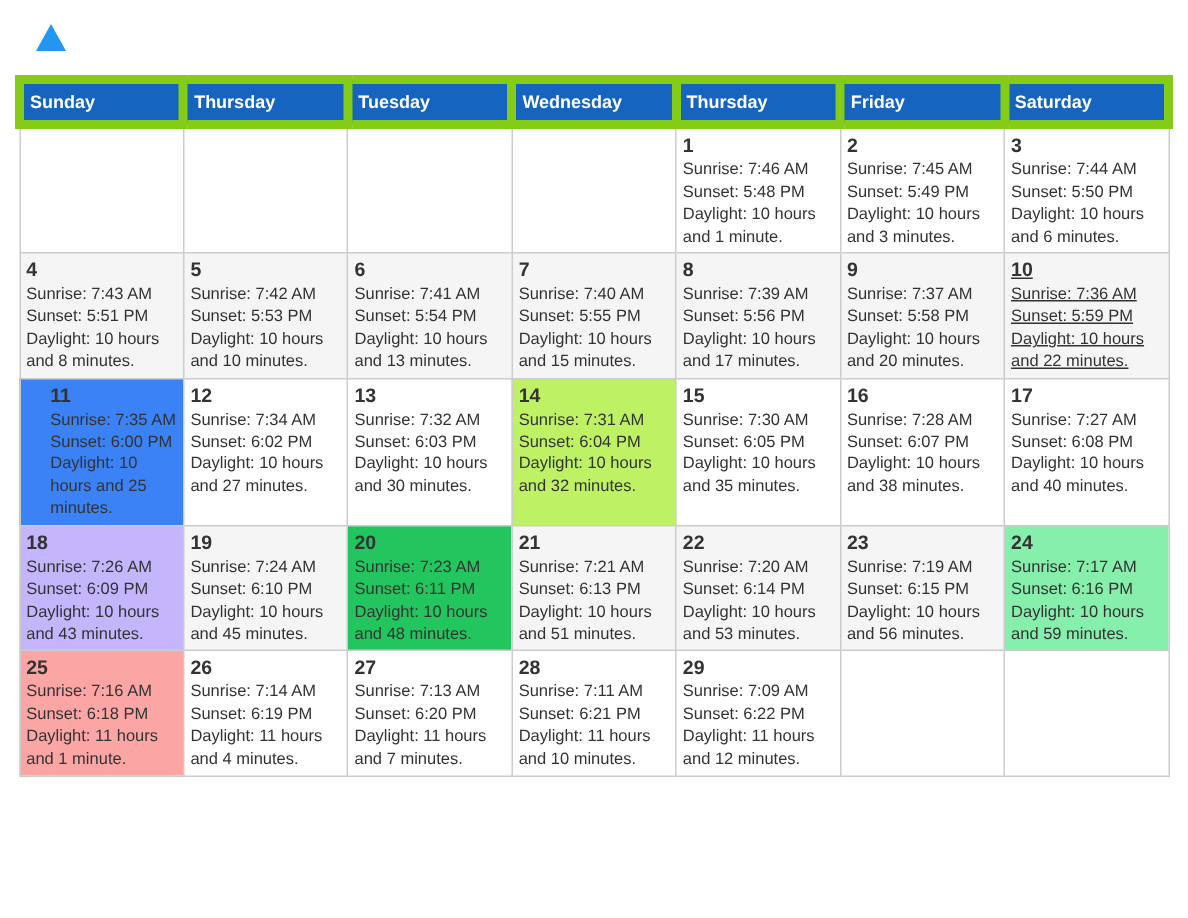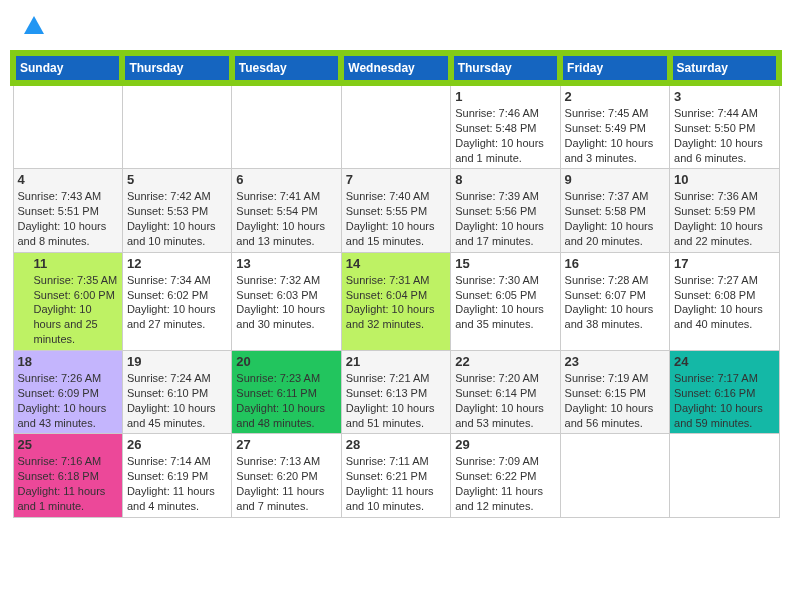"10" td { text-decoration: none -> underline }
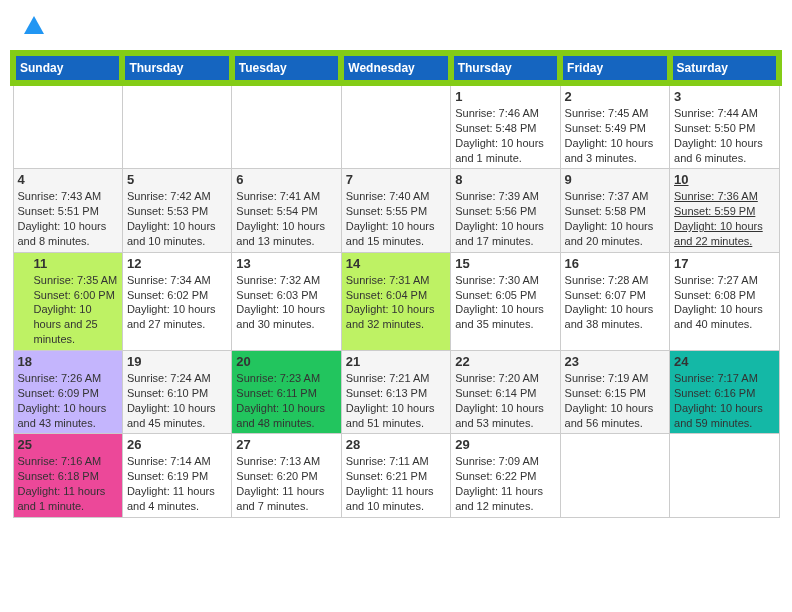"11" td { background-color: #bef264 -> #3b82f6 }
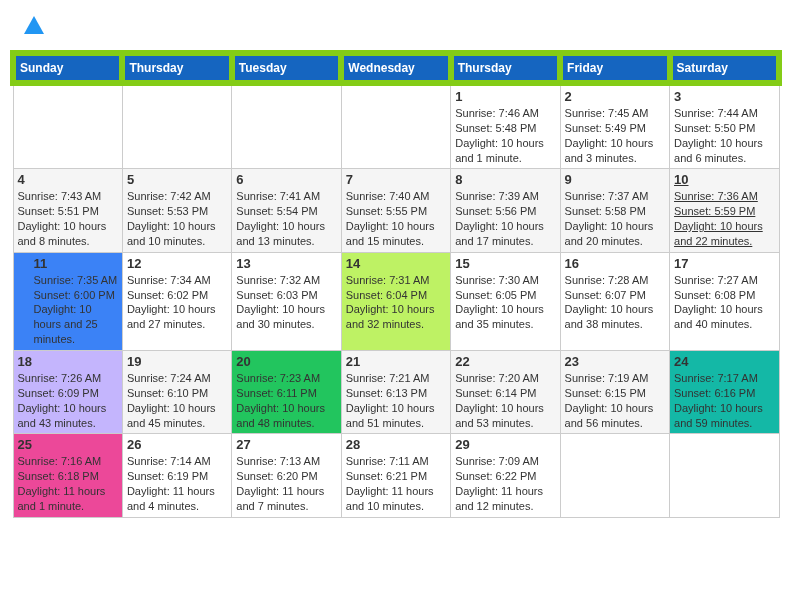"24" td { background-color: #14b8a6 -> #86efac }
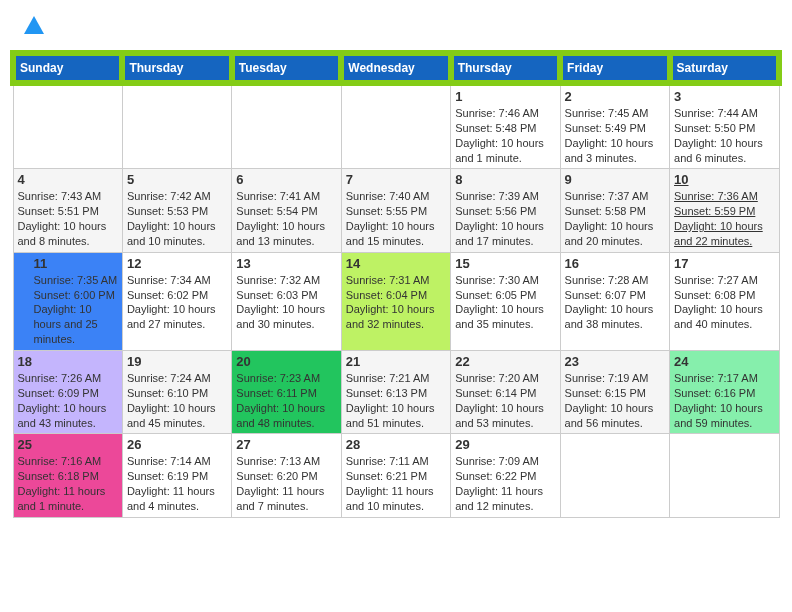"25" td { background-color: #ec4899 -> #fca5a5 }
